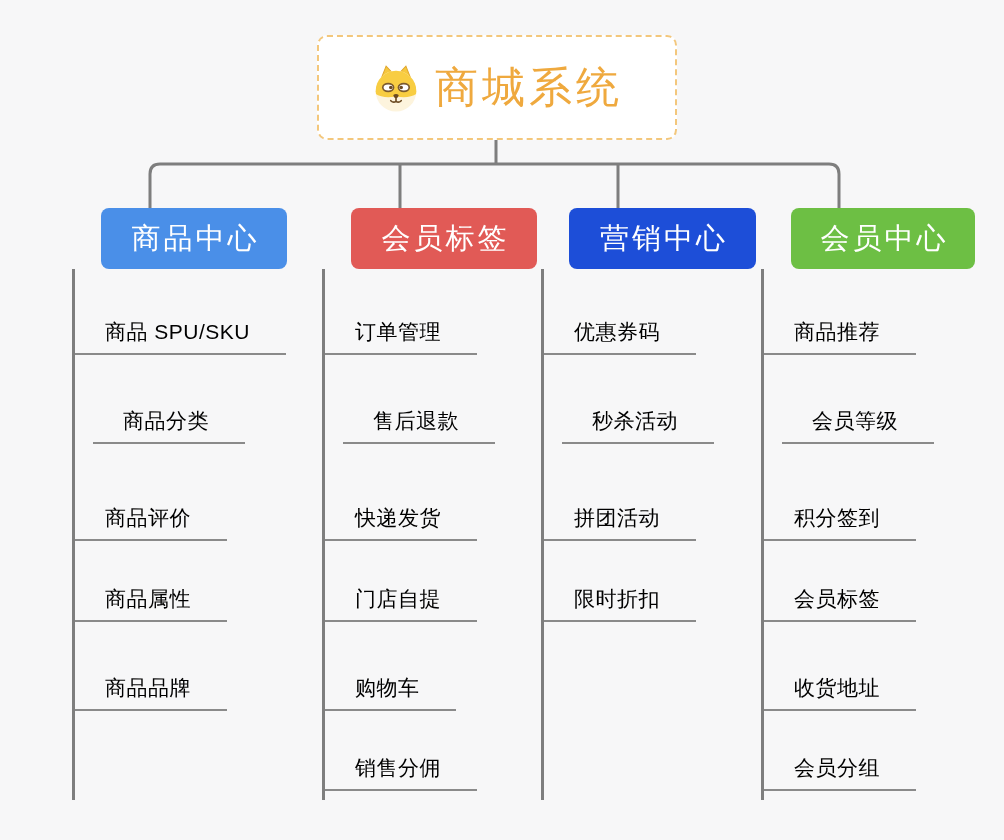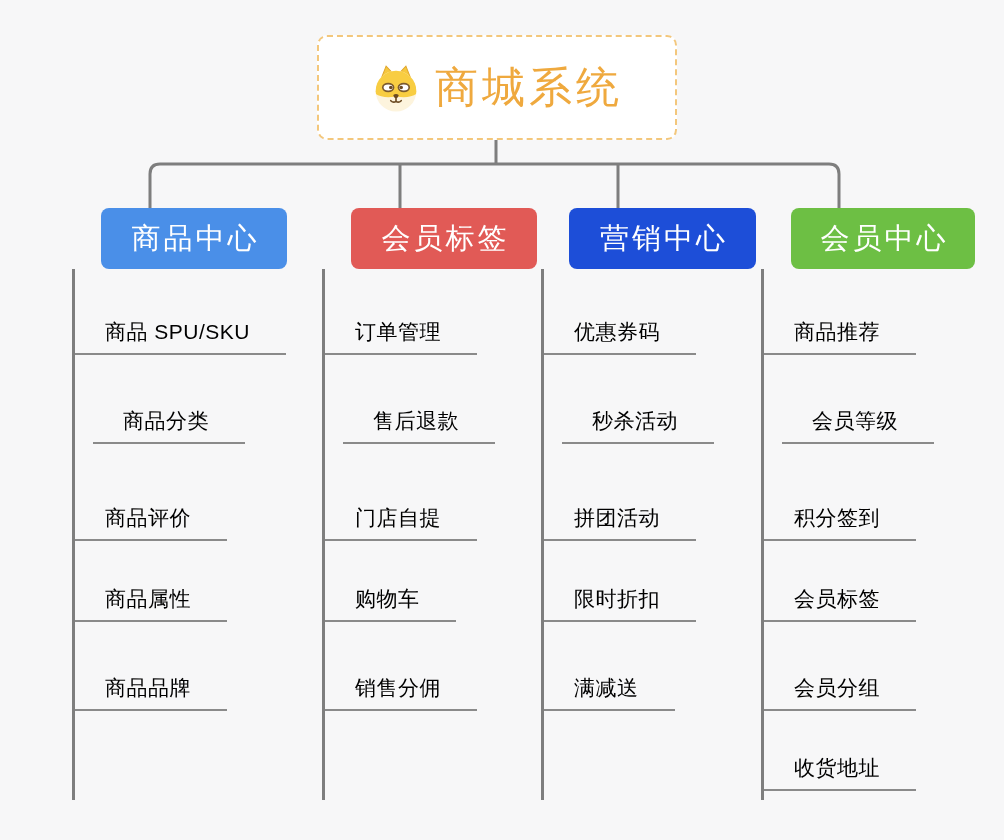"快递发货" div.branch-item { html: none -> <div>快递发货</div> }
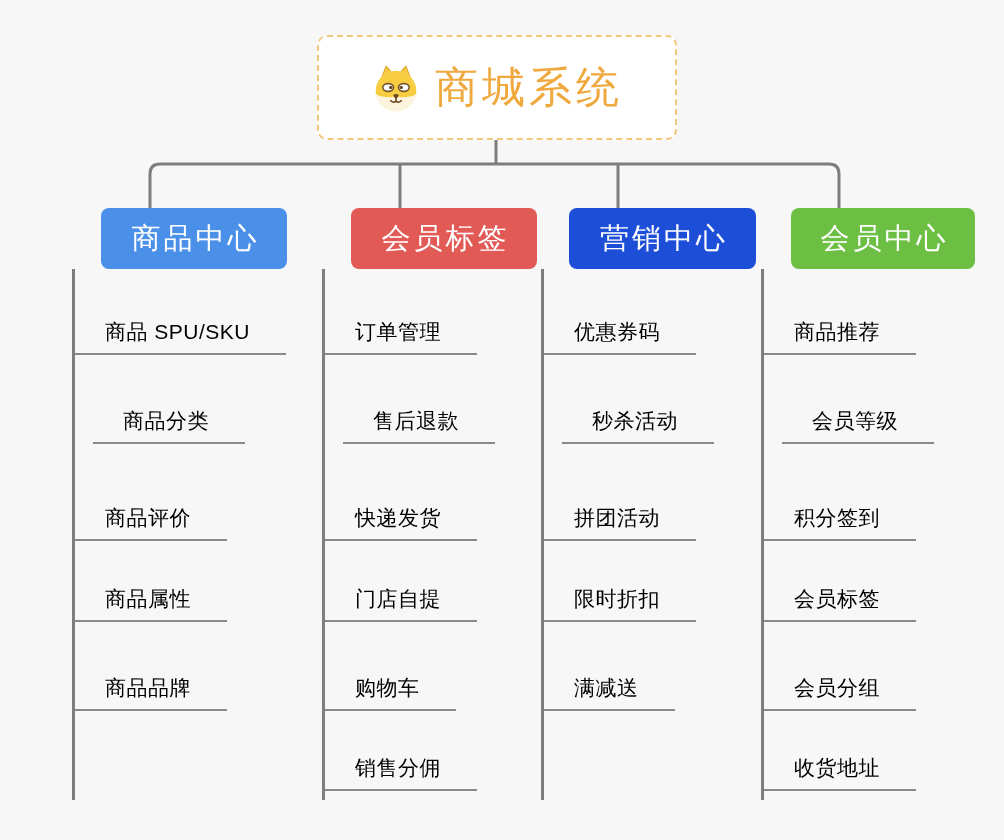"满减送" div.branch-item { html: <div>满减送</div> -> none }
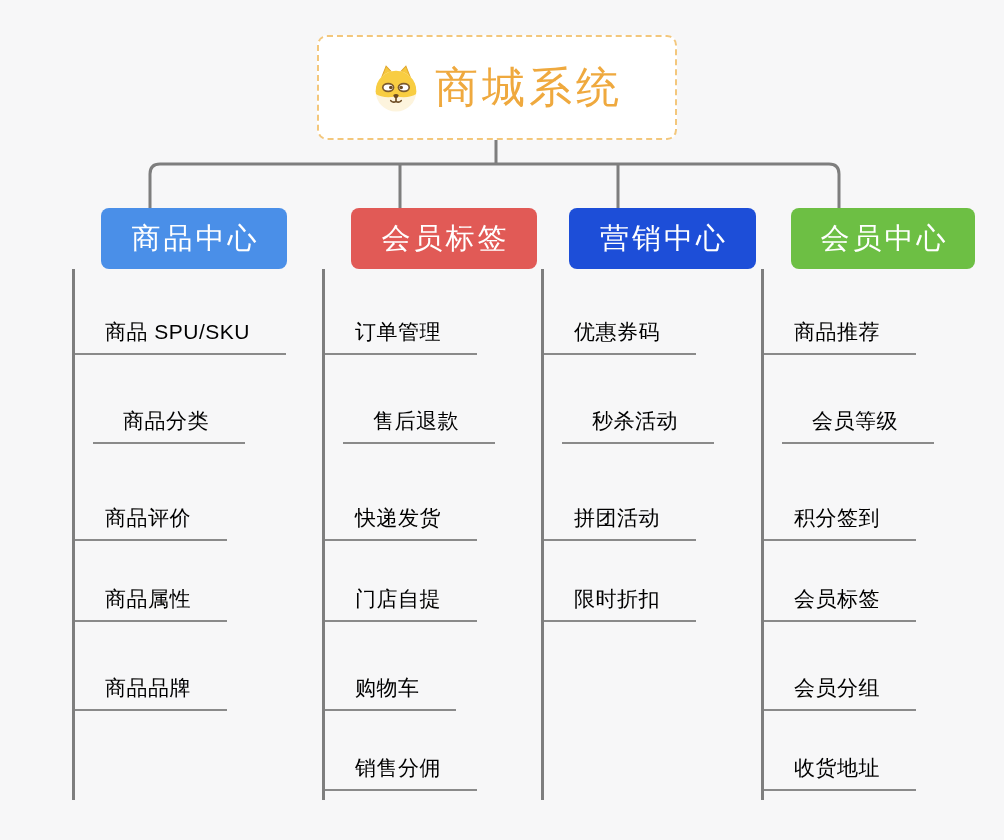"会员分组" div.branch-item { order: before "收货地址" -> after "收货地址" }
